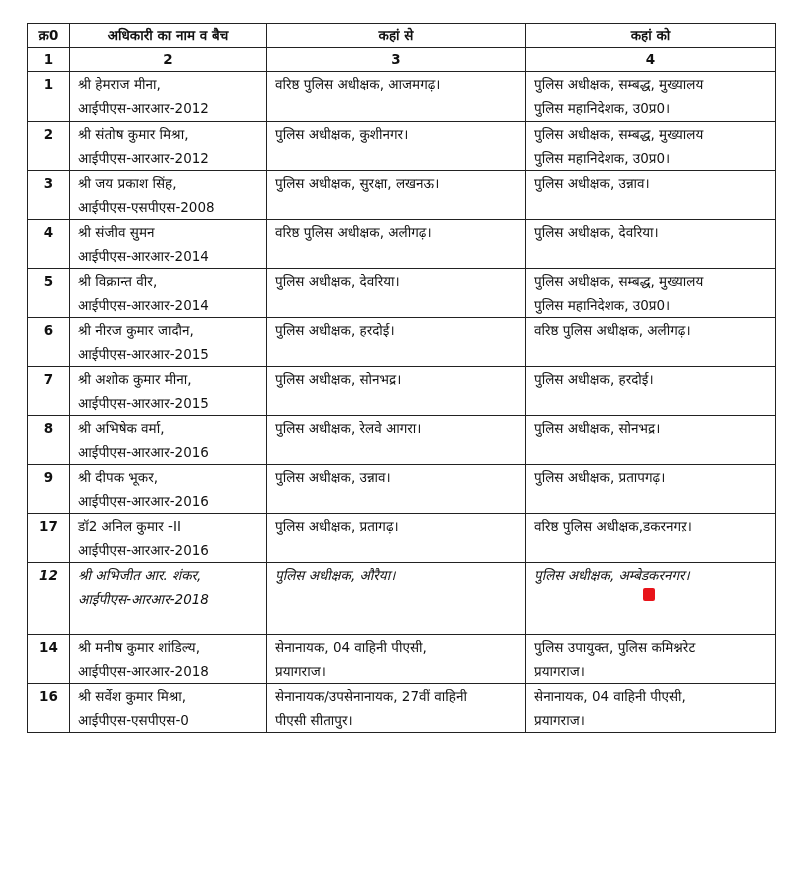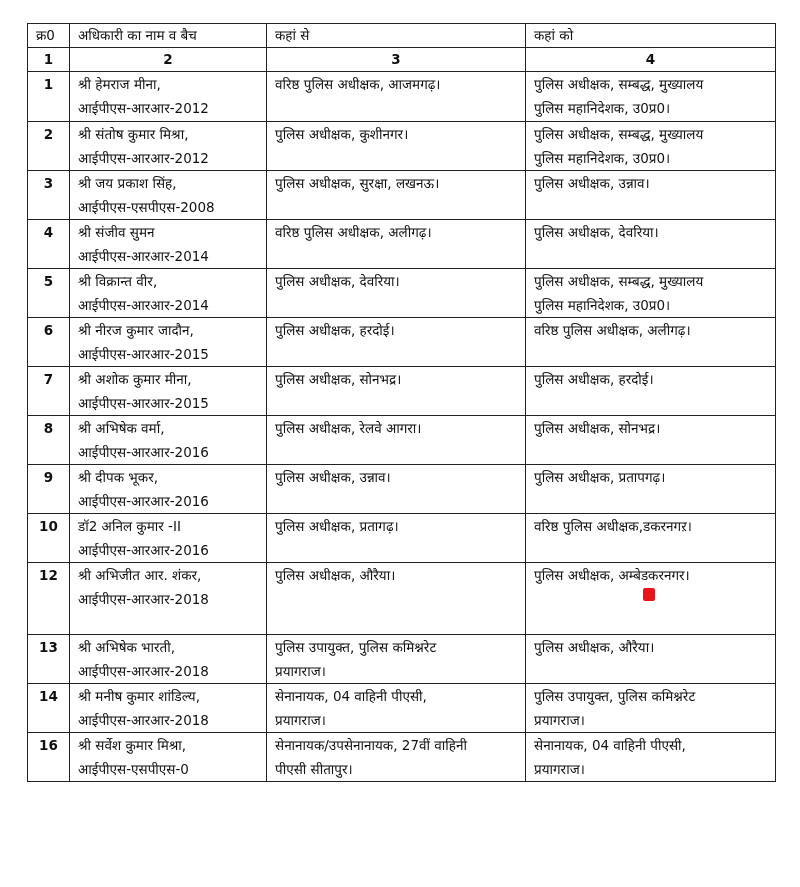"क्र0" table.transfer th { font-weight: normal -> bold; text-align: left -> center }
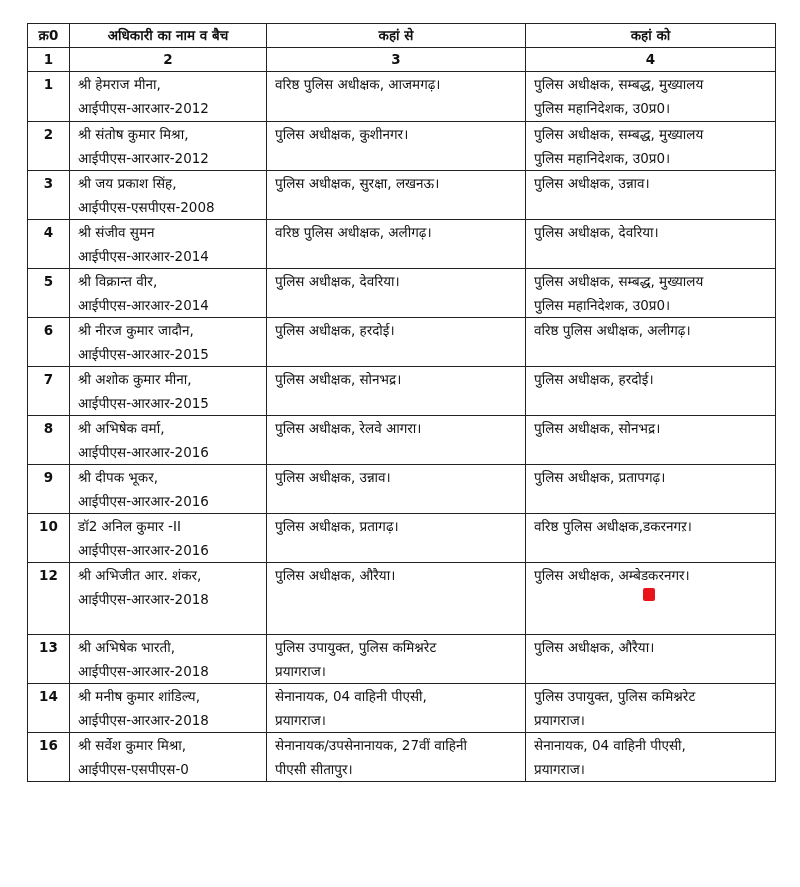"10" span { text: 10 -> 17 }
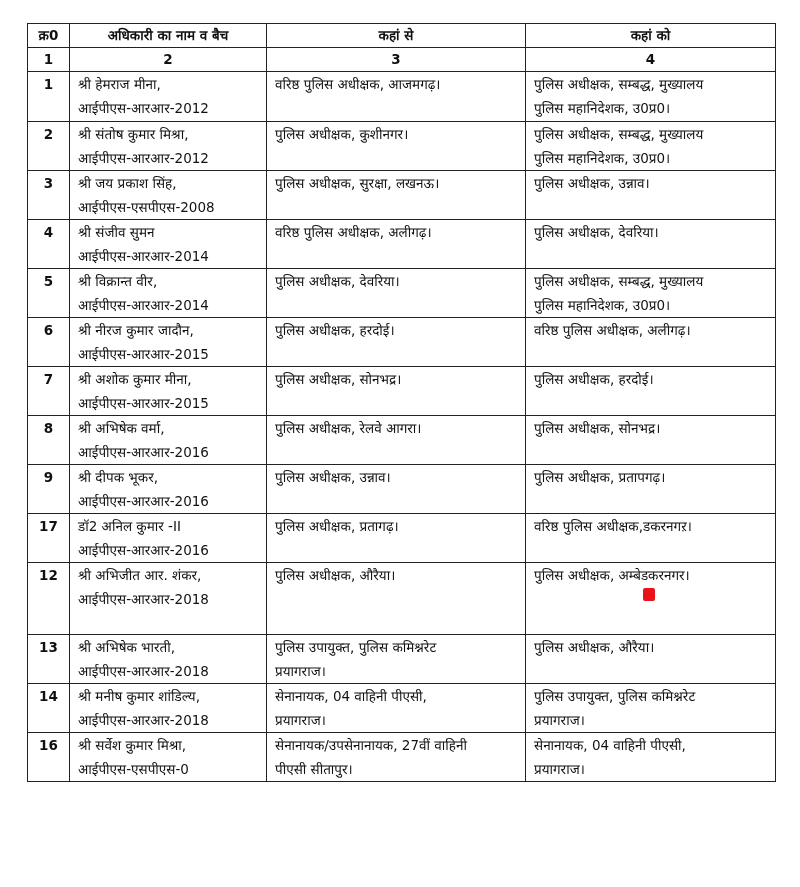"12" tr.data-row.tall td { font-style: none -> italic }
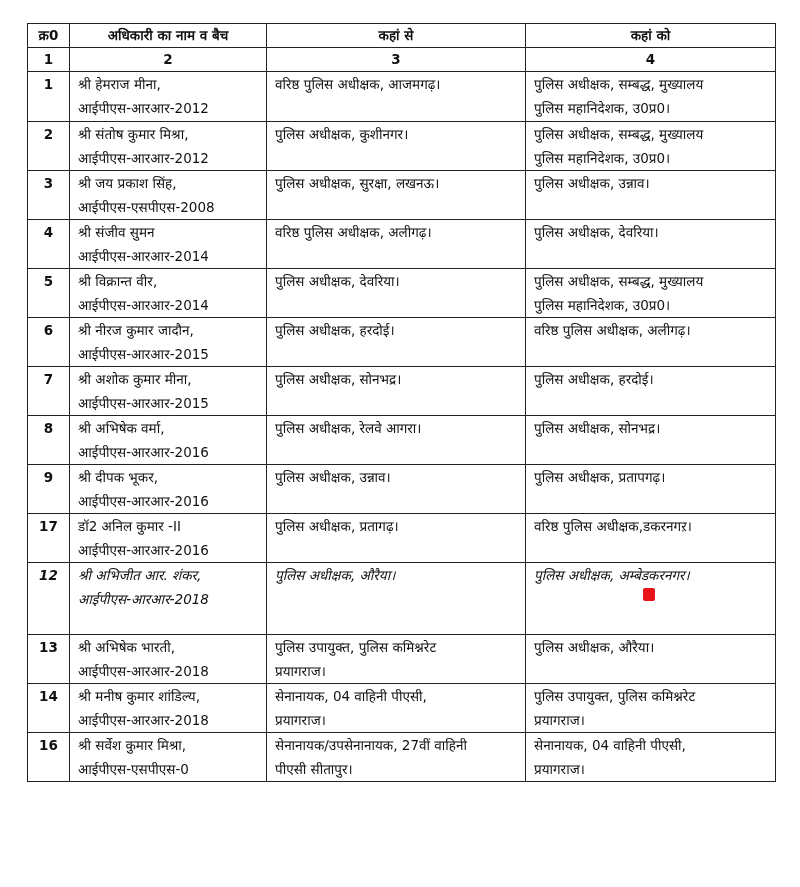"13" tr.data-row { html: <tr> <td><span>13</span></td> <td> <span>श्री अभिषेक भारती,</span> <span>आईपीएस-आरआर-2018</span> </td> <td> <span>पुलिस उपायुक्त, पुलिस कमिश्नरेट</span> <span>प्रयागराज।</span> </td> <td> <span>पुलिस अधीक्षक, औरैया।</span> <span></span> </td> </tr> -> none }
